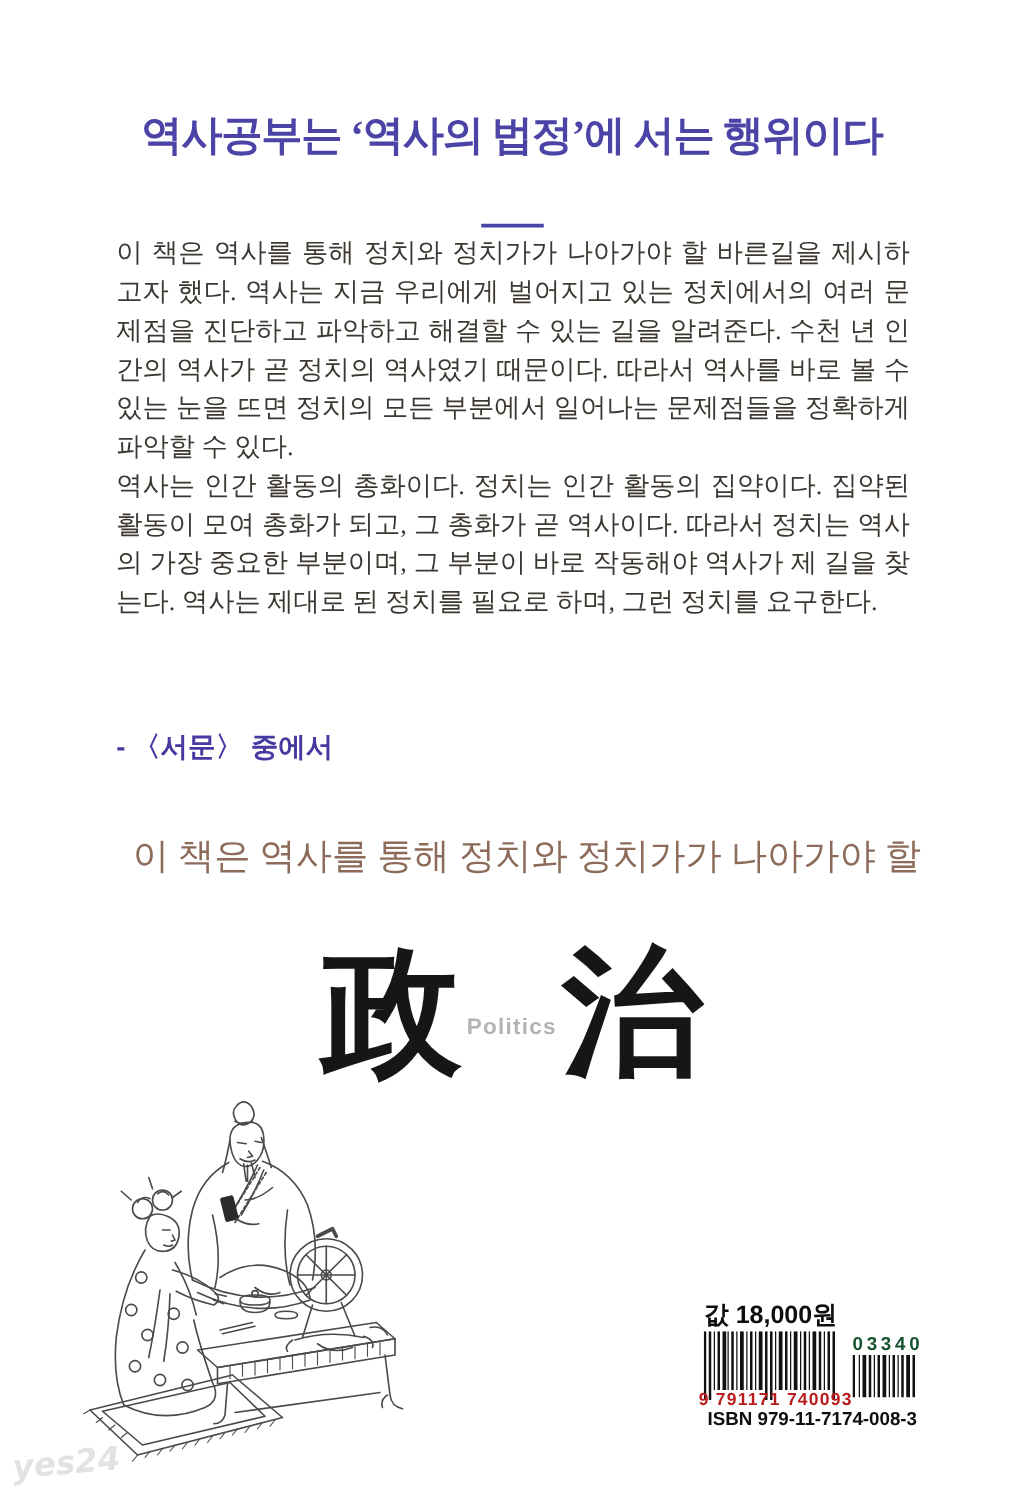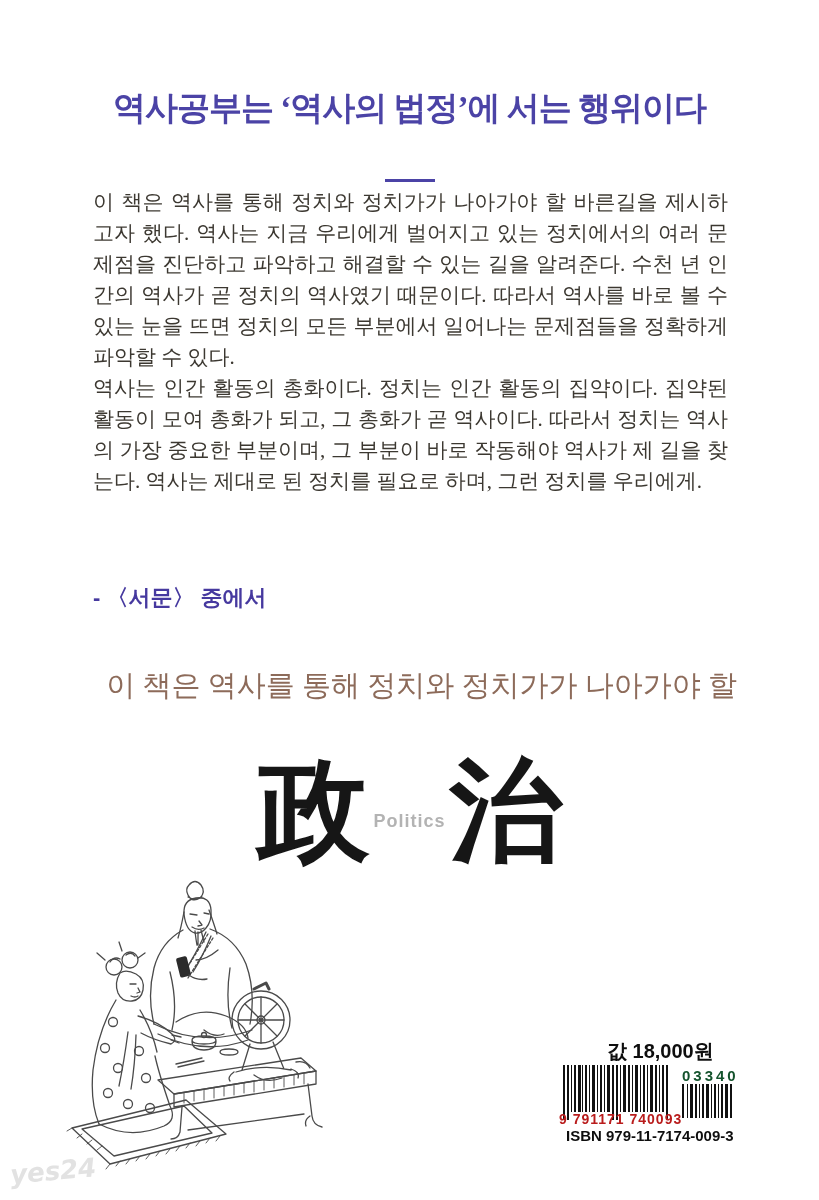"역사는 인간 활동의 총화이다. 정치는" p { text: 우리에게 -> 요구한다 }
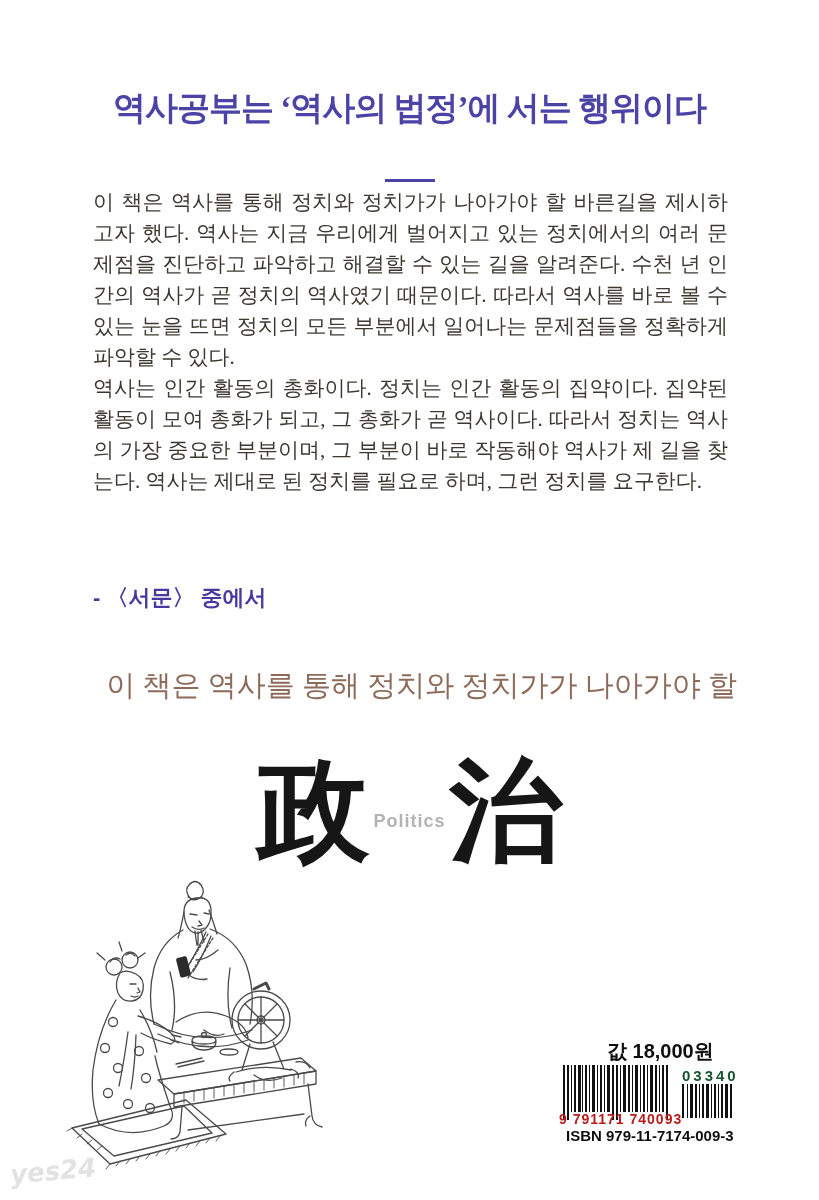"값 18,000원" .price-label { margin-left: 44px -> none }
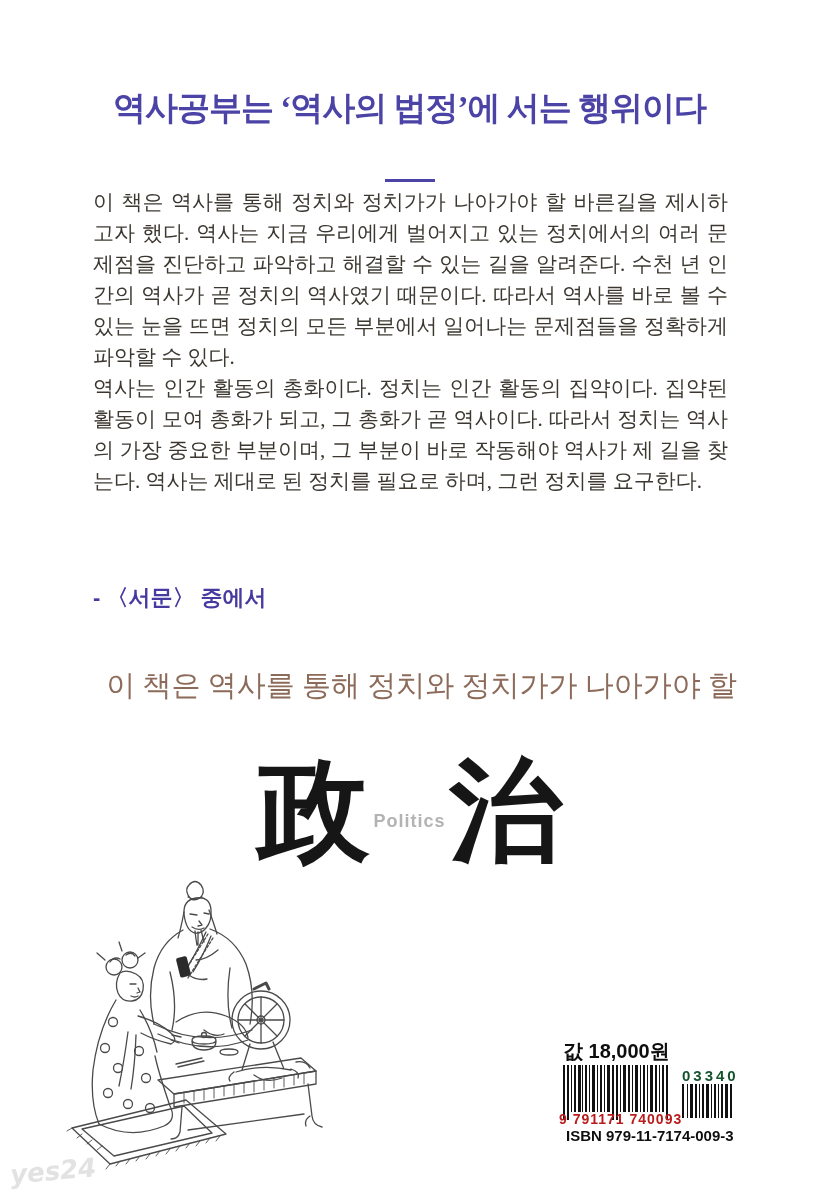"ISBN 979-11-7174-009-3" div.isbn-label { text: 979-11-7174-009-3 -> 979-11-7174-008-3 }
